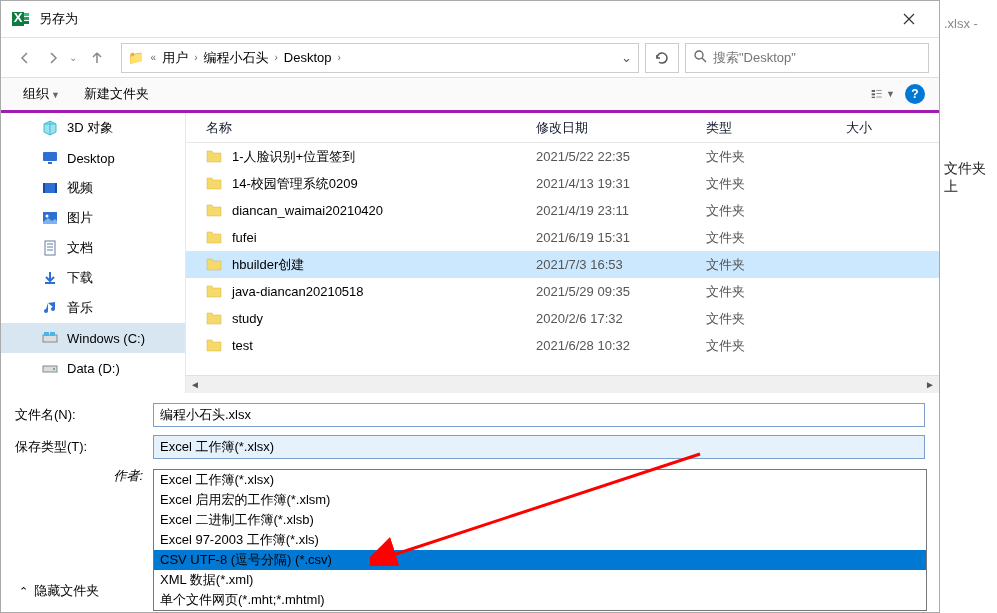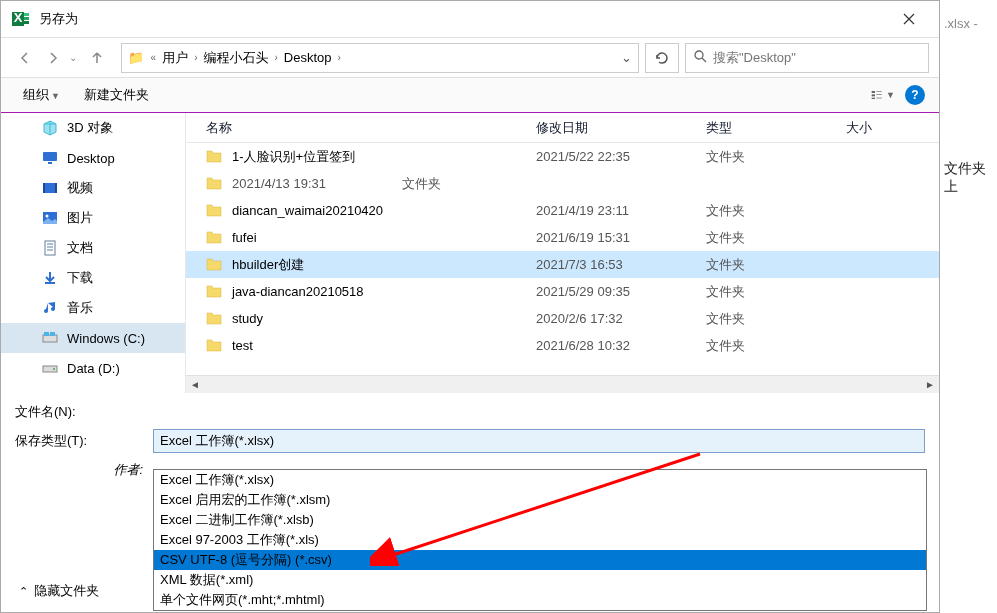"组织 ▼" .toolbar { border-bottom: 1px solid #a21caf -> 3px solid #a21caf }
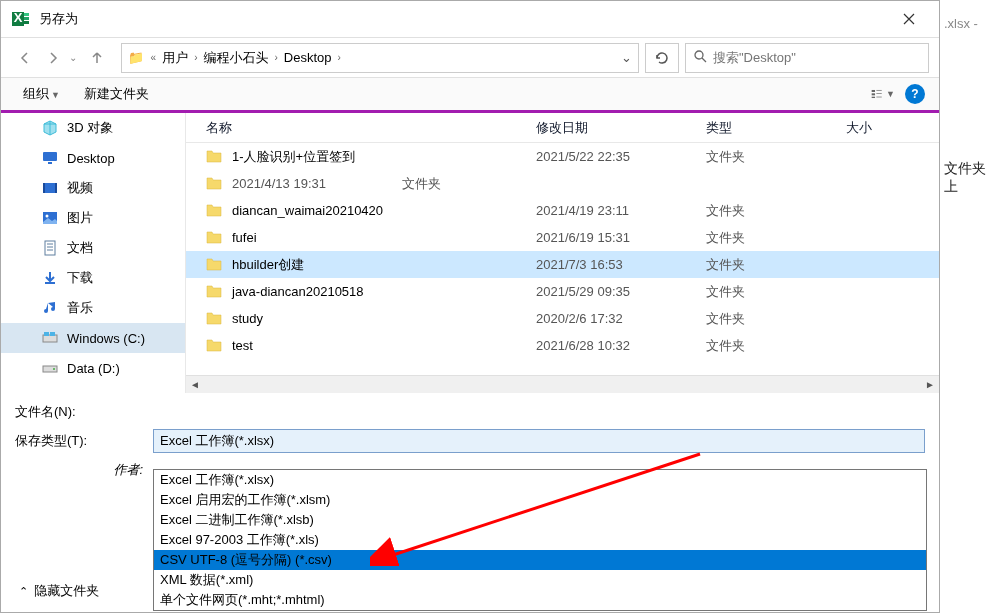"14-校园管理系统0209" span.fname { html: none -> <span>14-校园管理系统0209</span> }
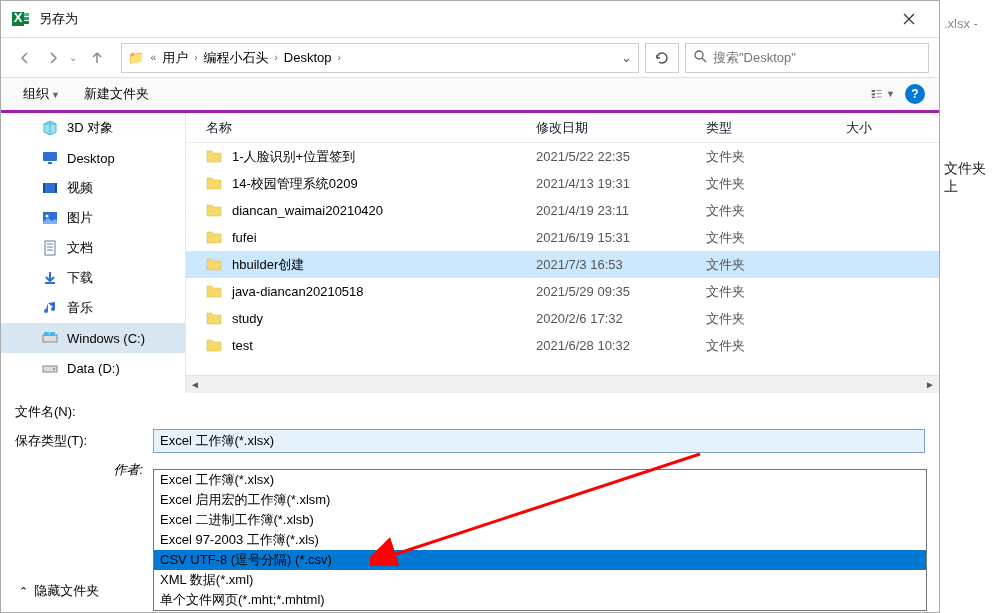"编程小石头.xlsx" div.input-wrap { html: none -> <div><input></div> }
